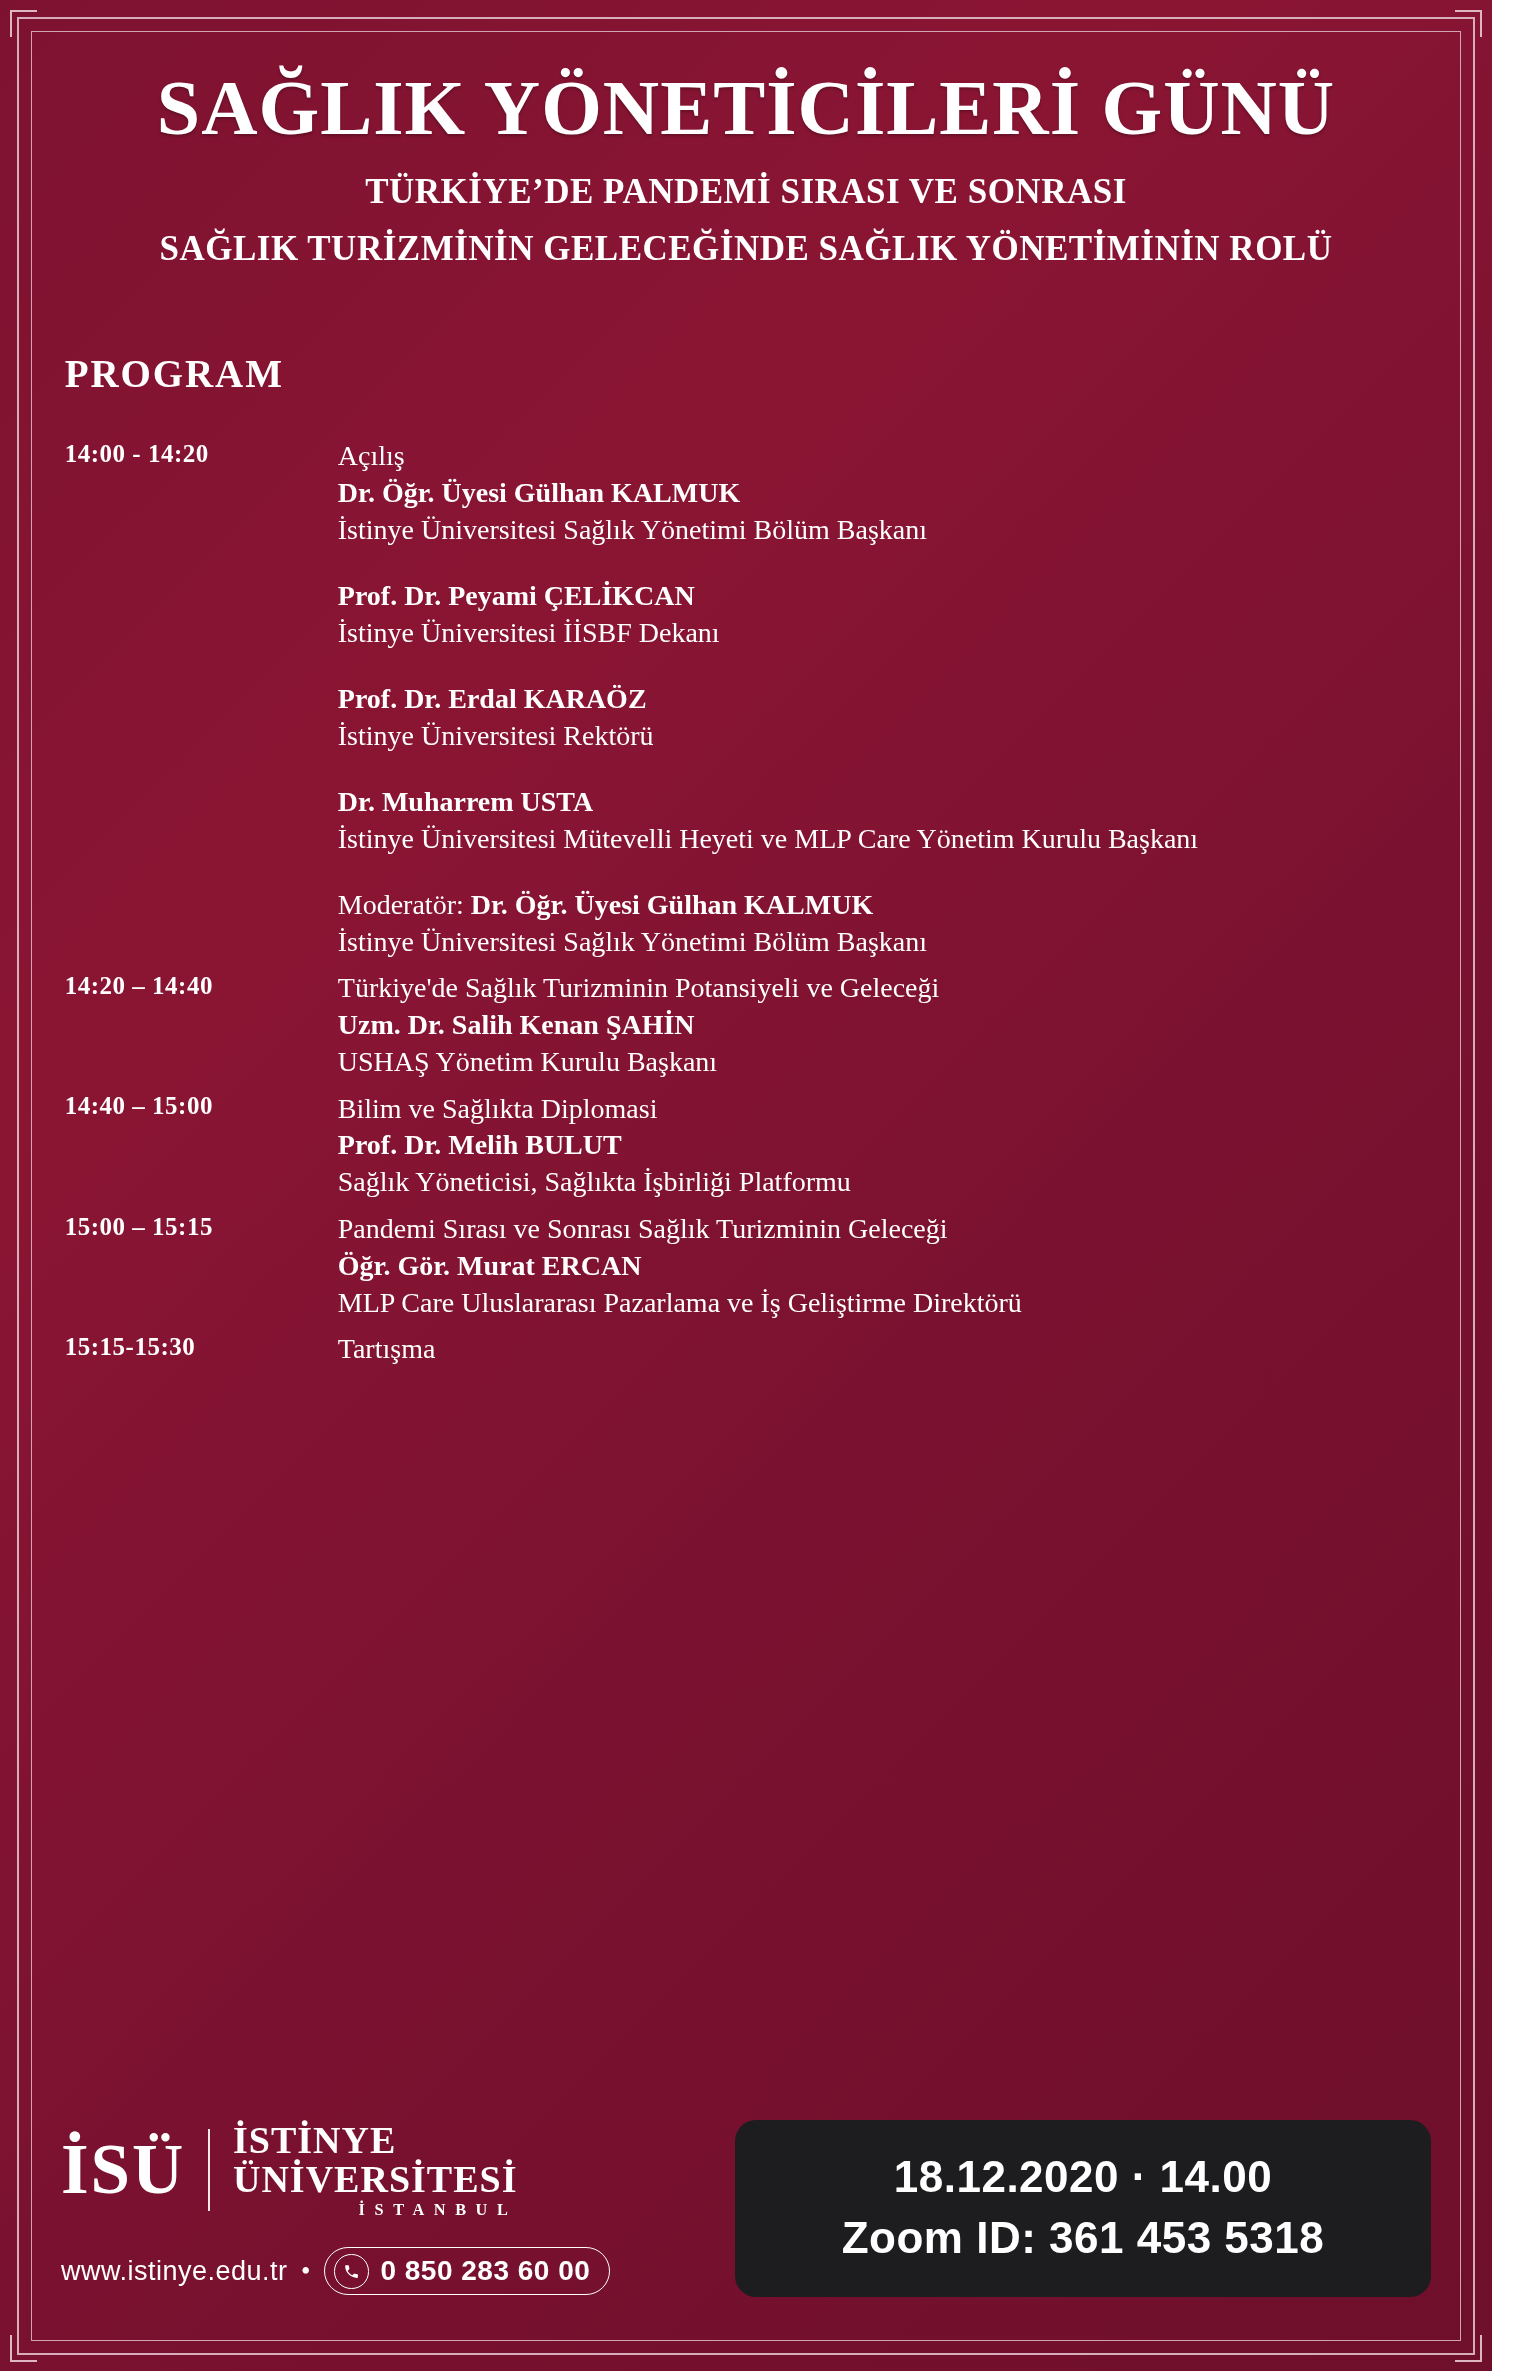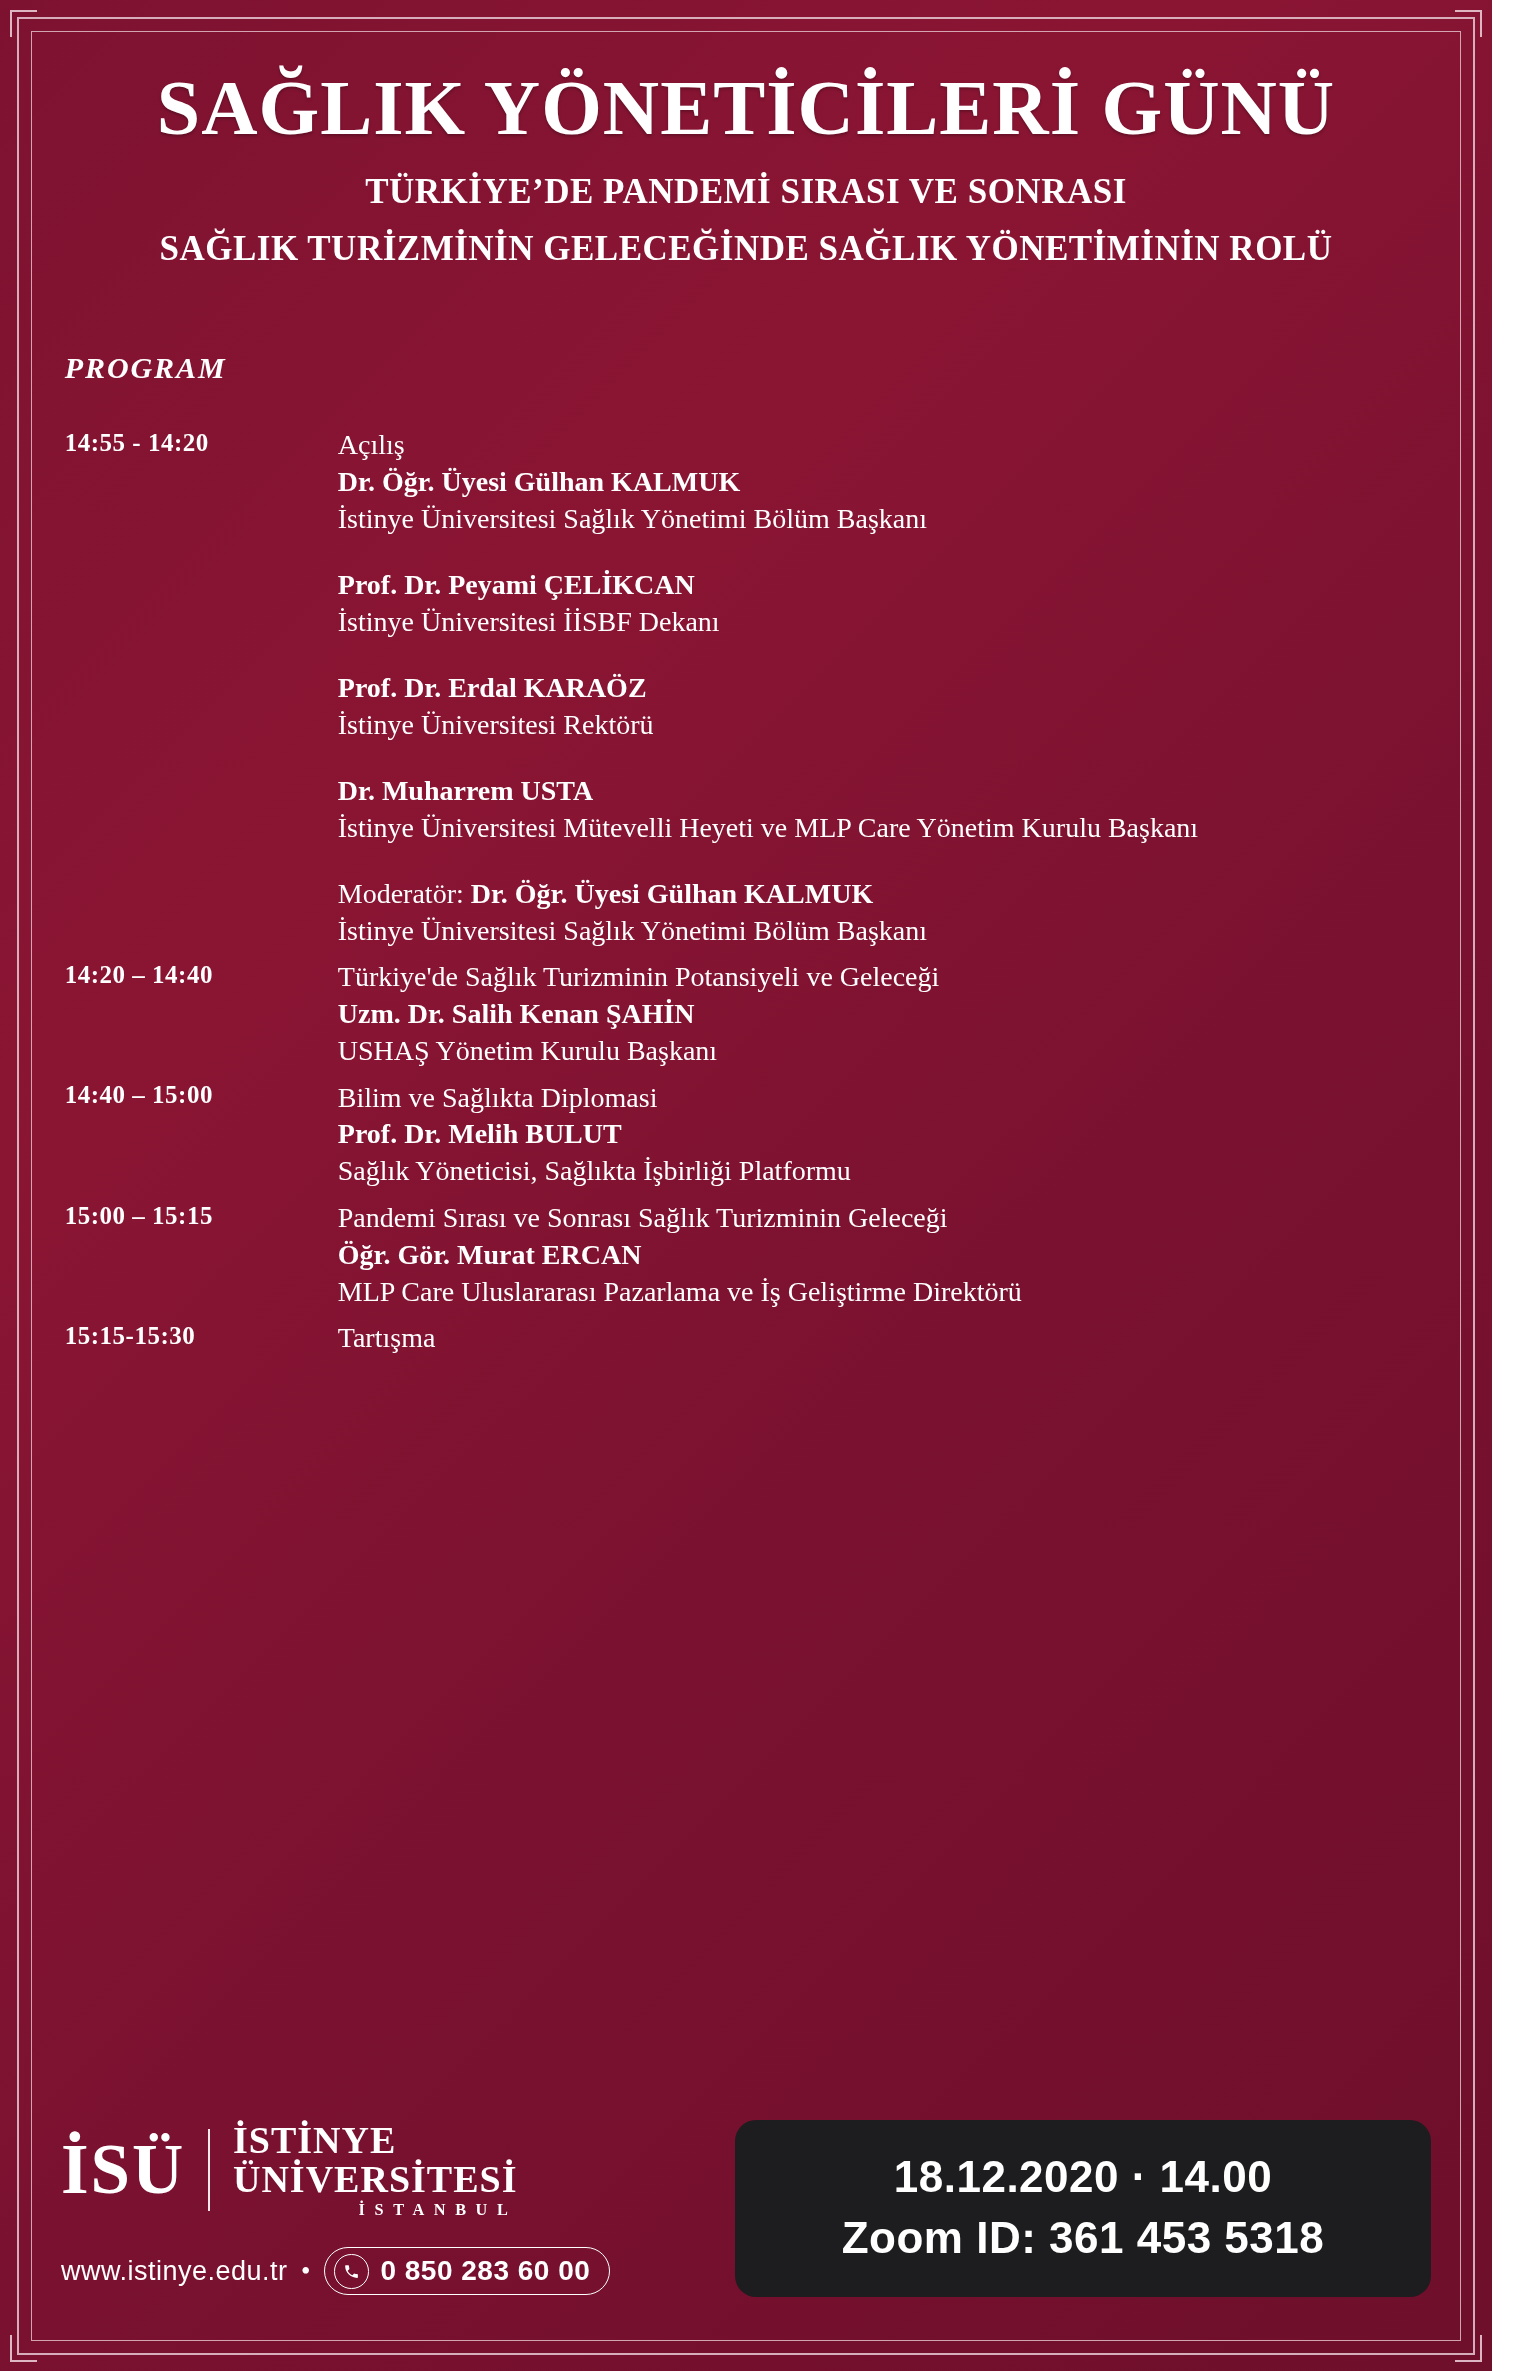"PROGRAM" .program-label { font-size: 30px -> 39px; font-style: italic -> none }
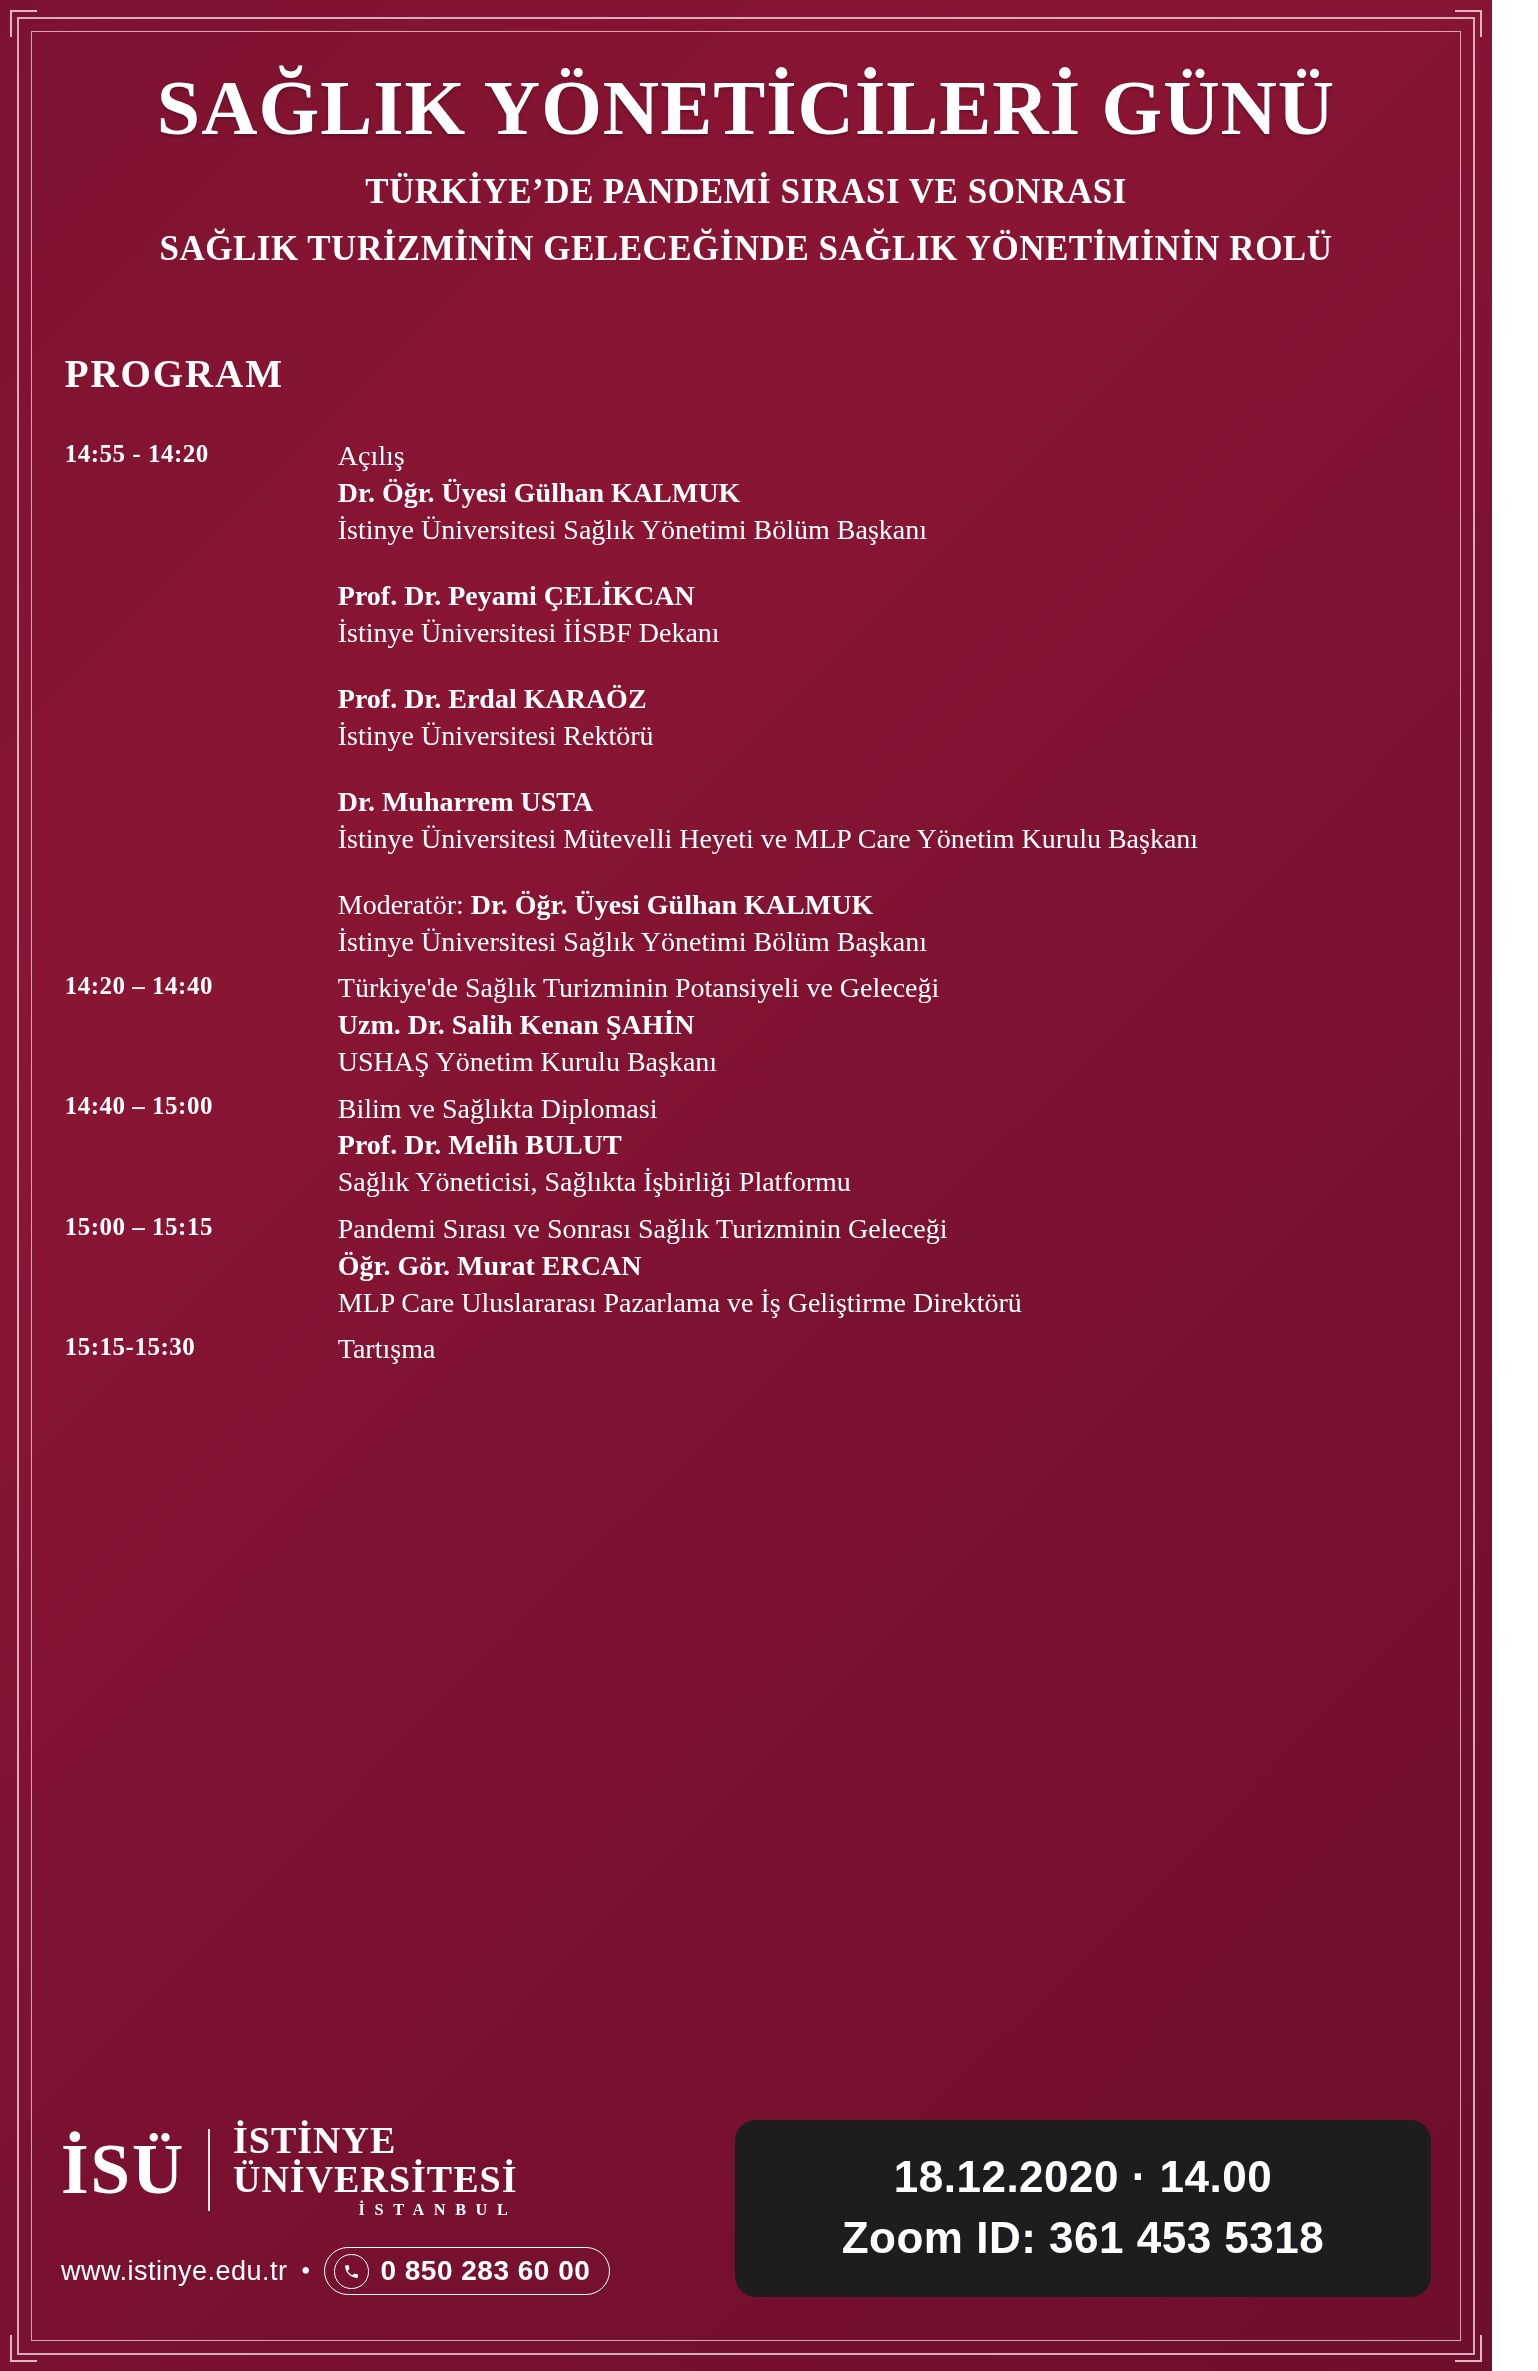"14:55 - 14:20" div.time { text: 14:55 -> 14:00 }
